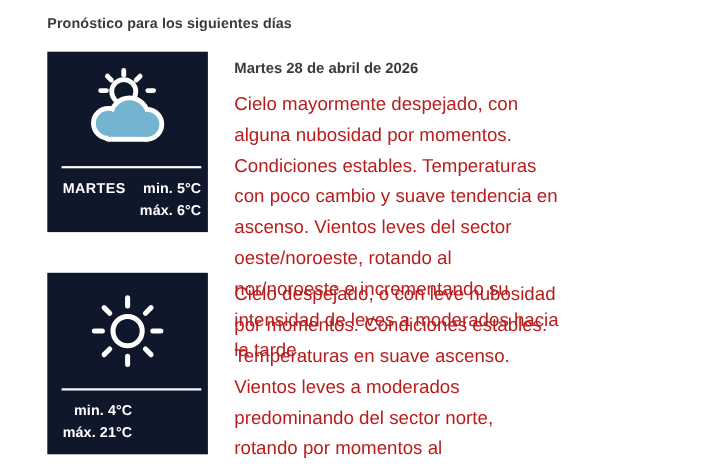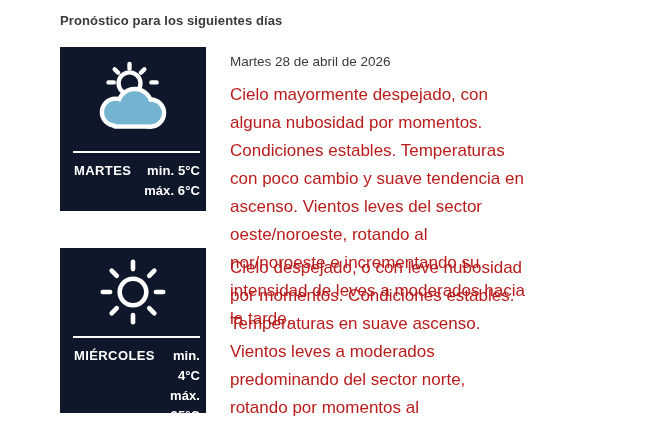"Pronóstico para los siguientes días" .page { margin-left: 32px -> none; padding: 12px 0 0 28px -> 12px 0 0 43px }
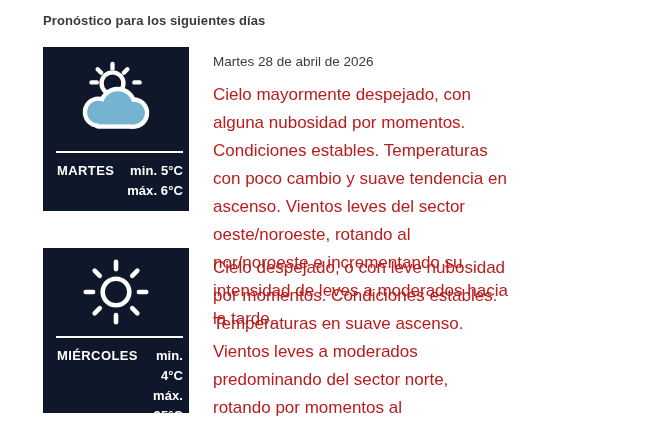"Martes 28 de abril de" .day-title { font-weight: normal -> bold }
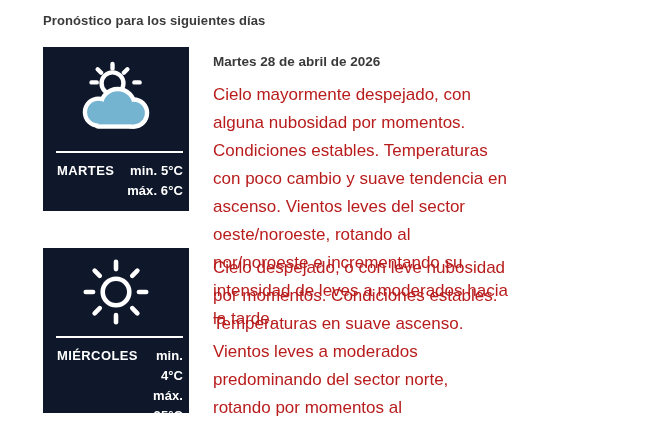"MIÉRCOLES" span.day-label { html: <span>MIÉRCOLES</span> -> none }
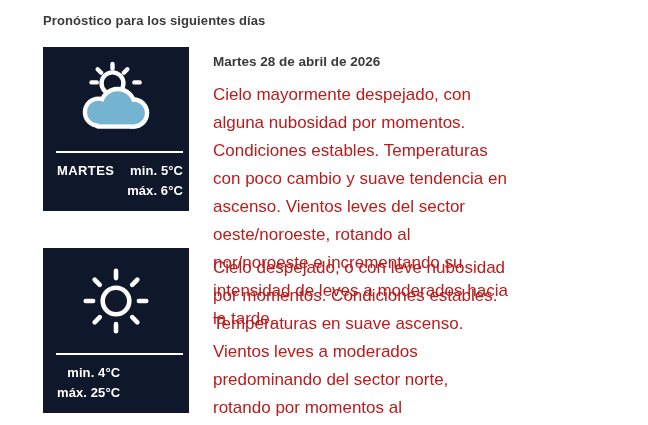"máx. 25°C" span { text: 25 -> 21 }
